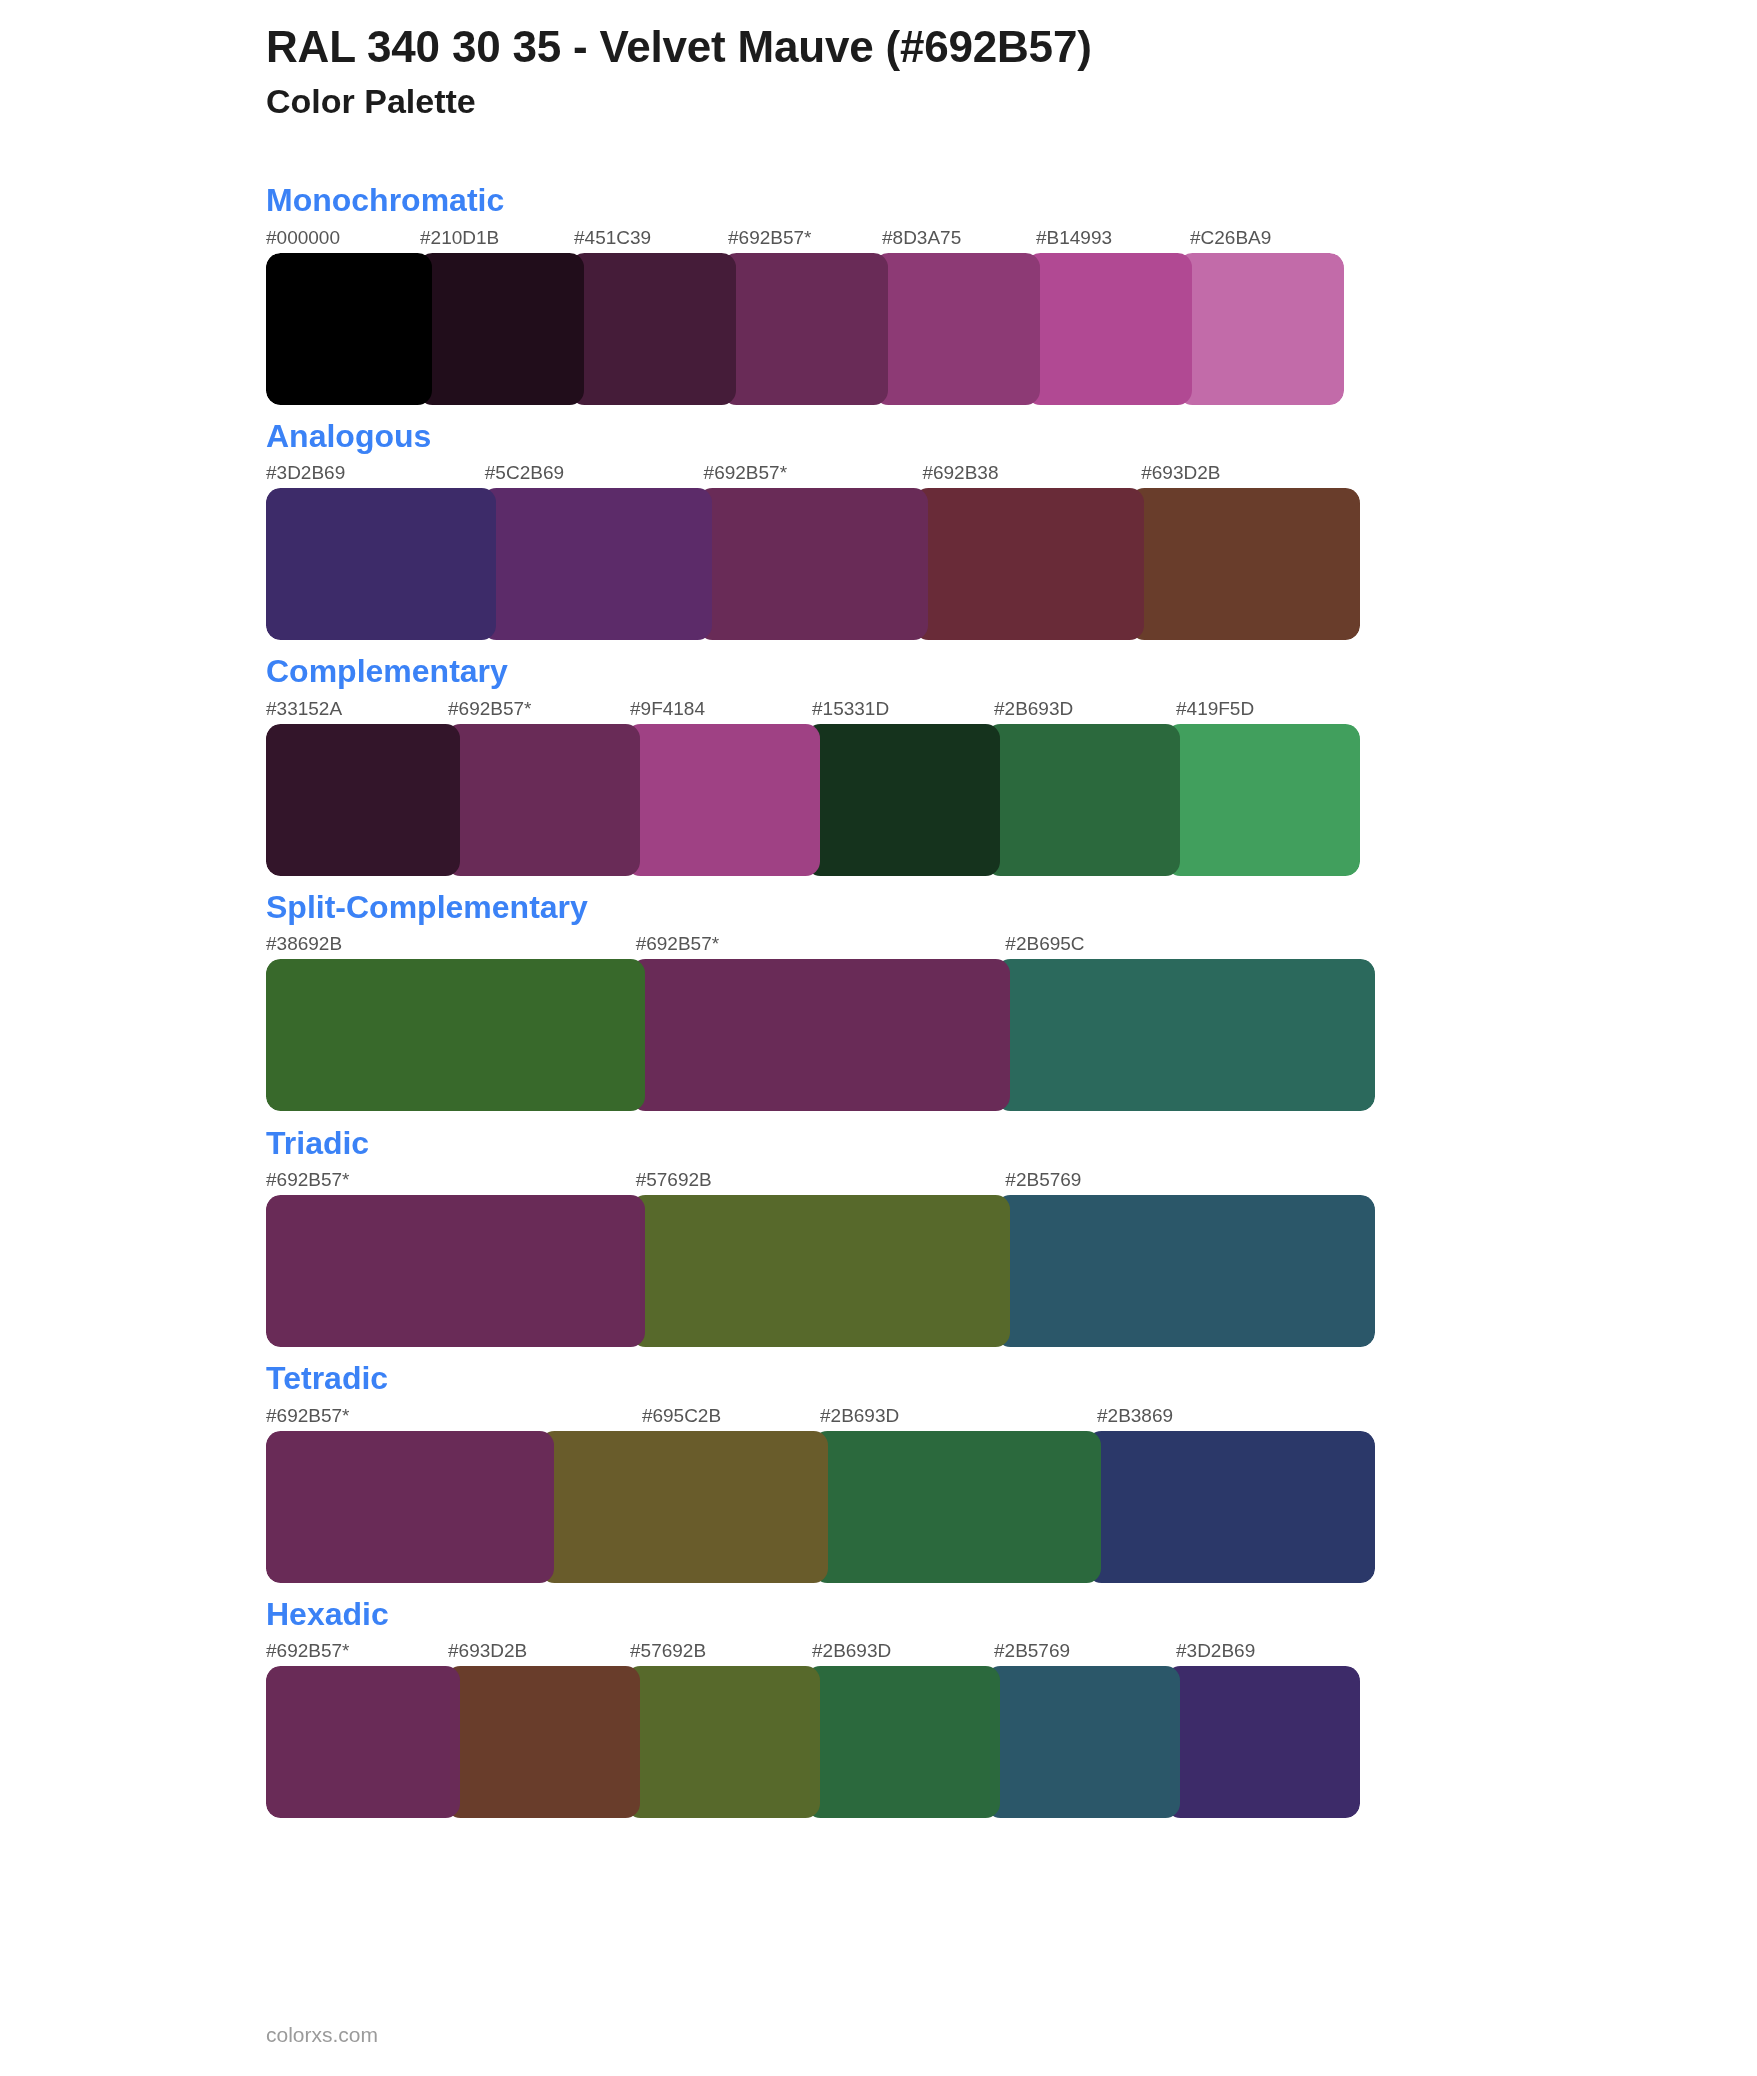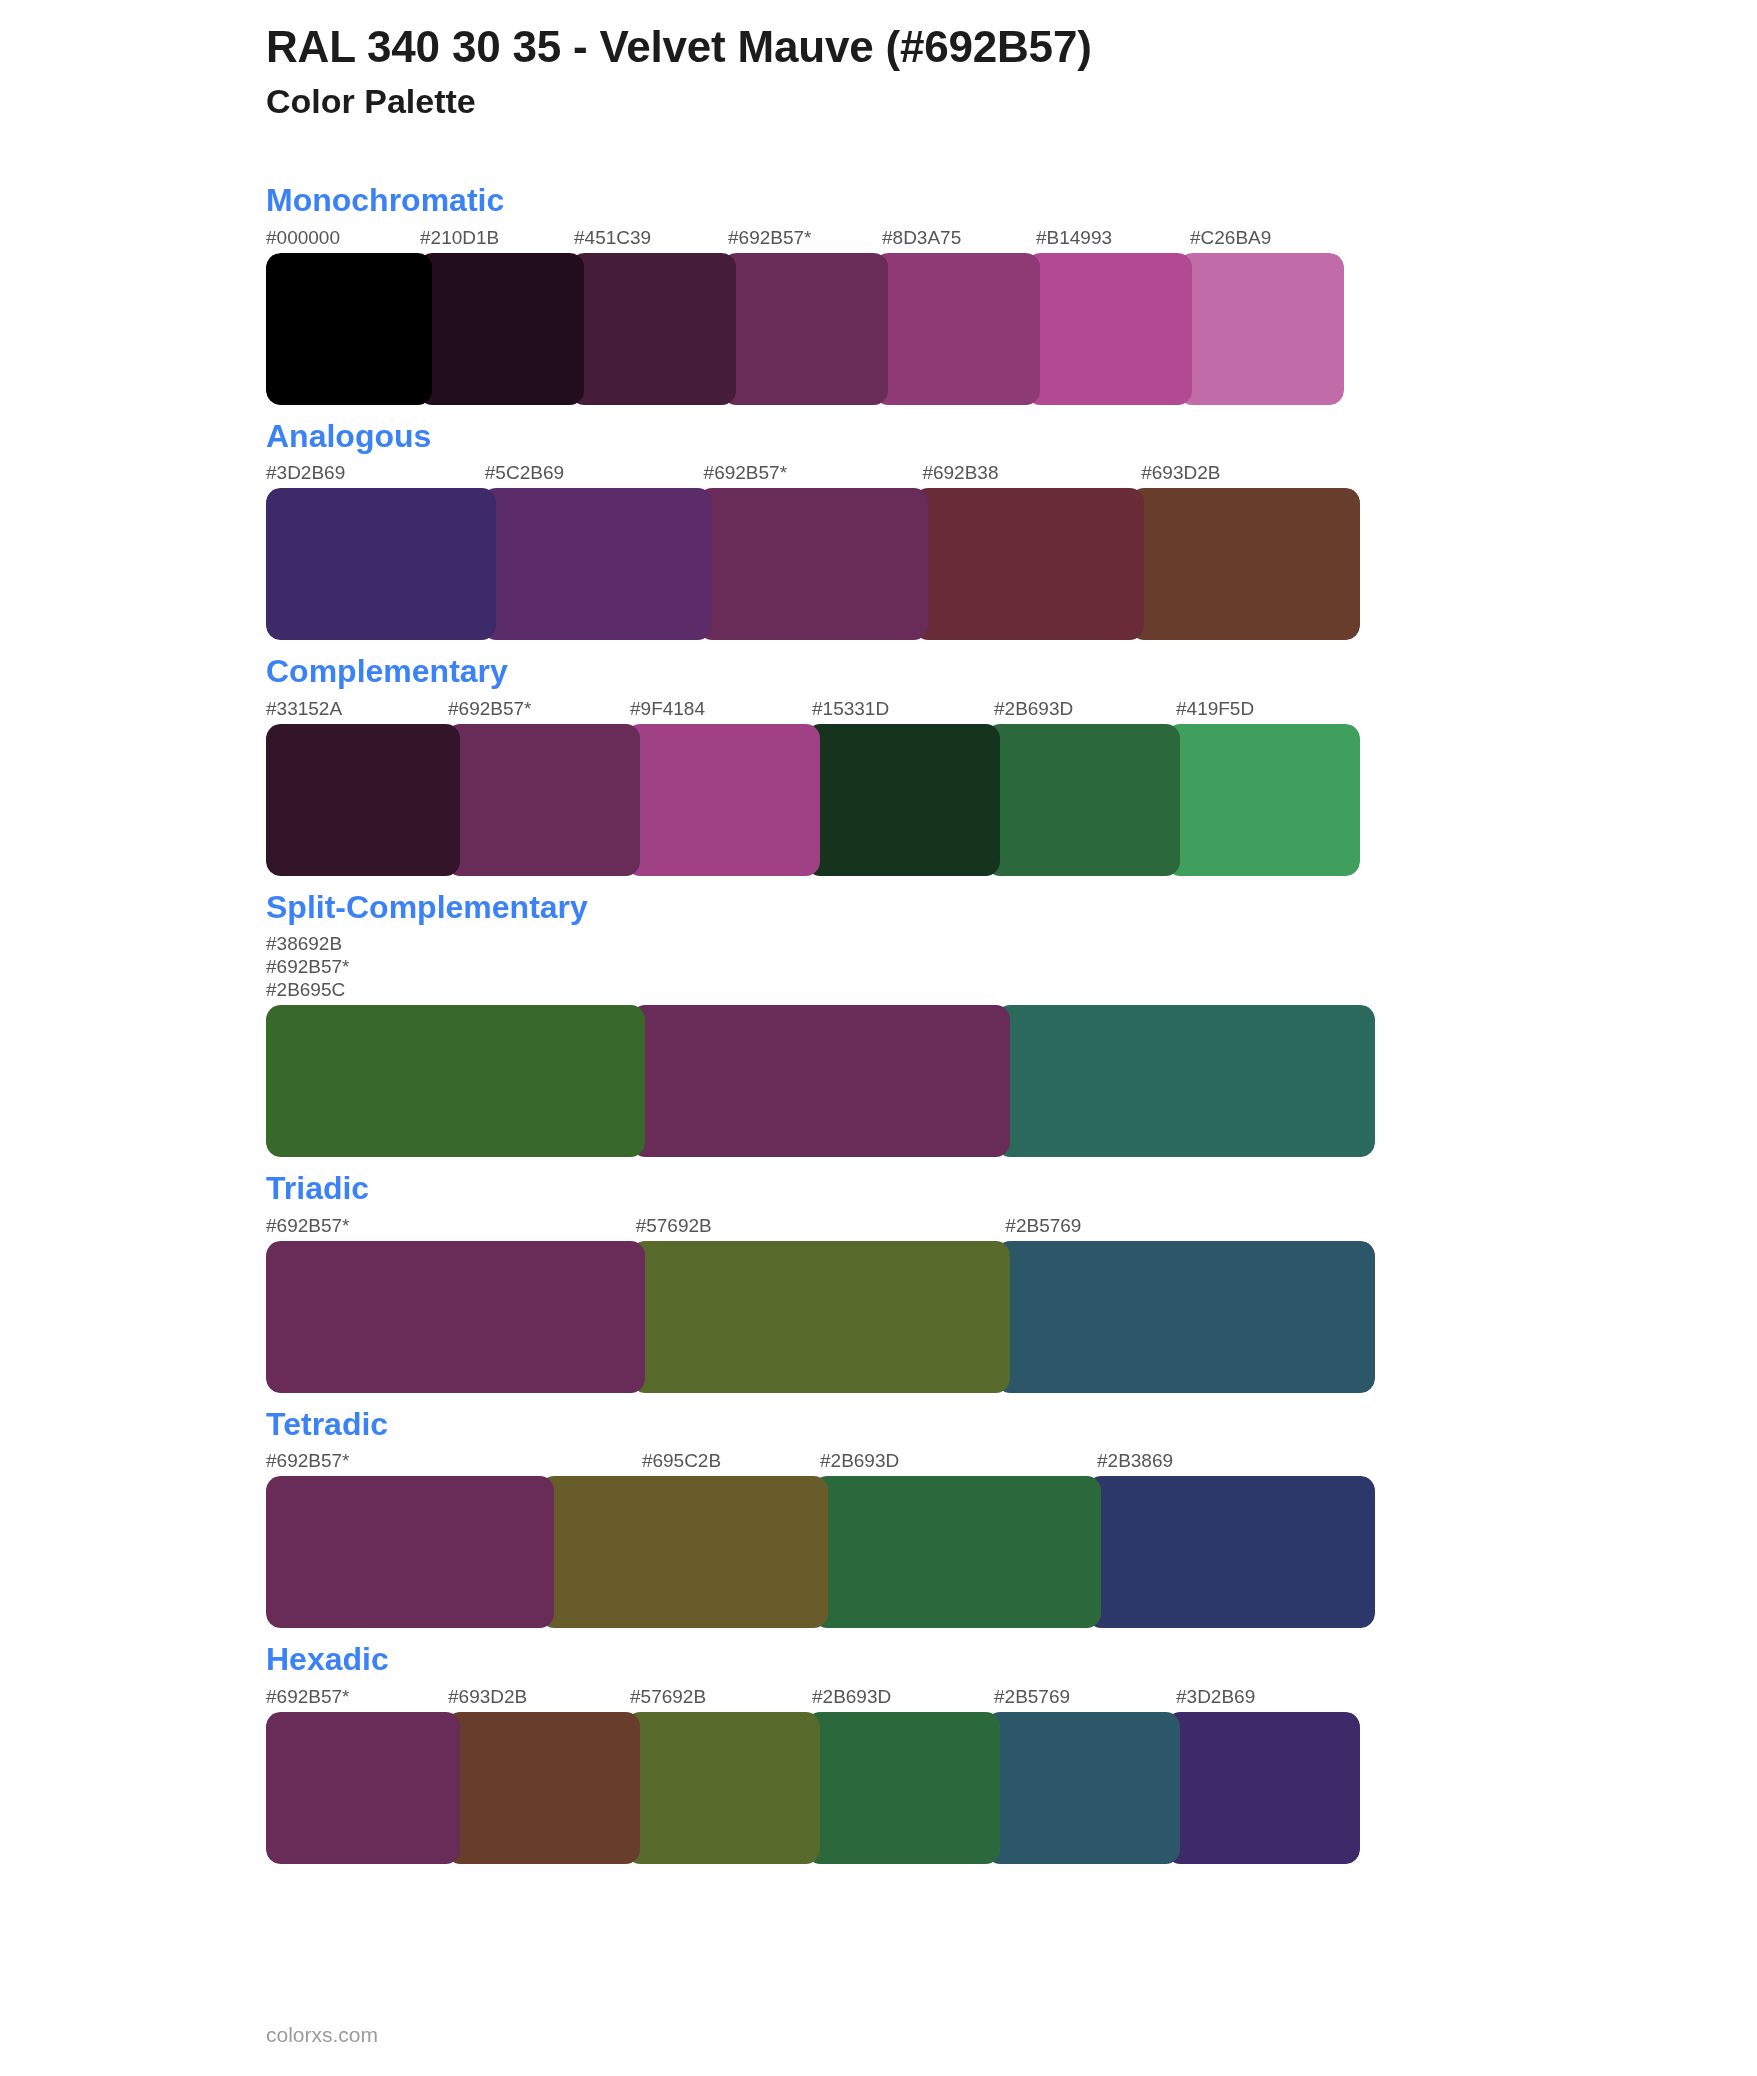"#38692B" div.labels-row { flex-direction: column -> none }
